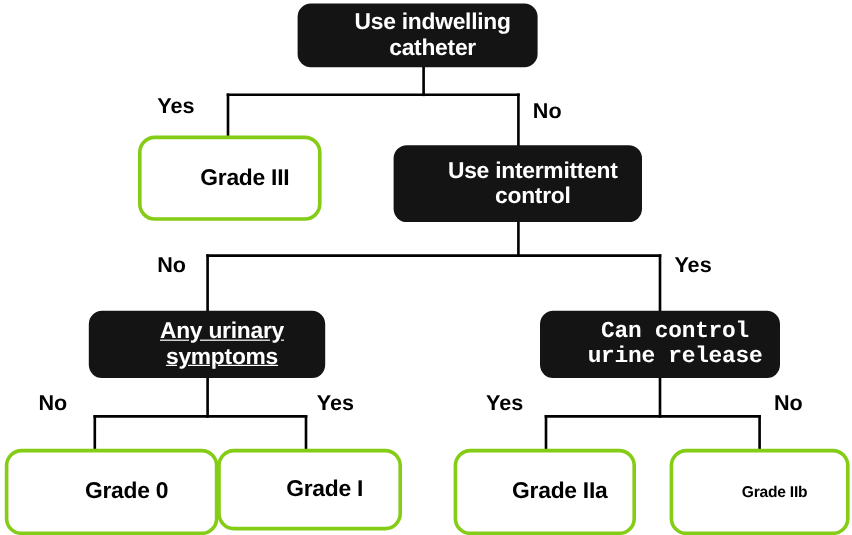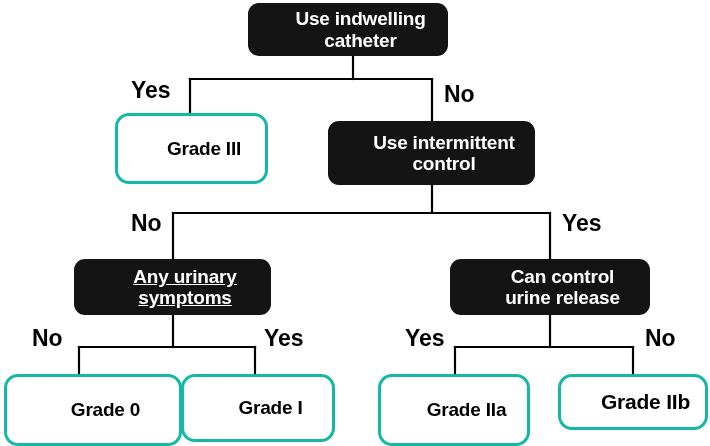"Yes" .edge-label { font-size: 23px -> 18px }
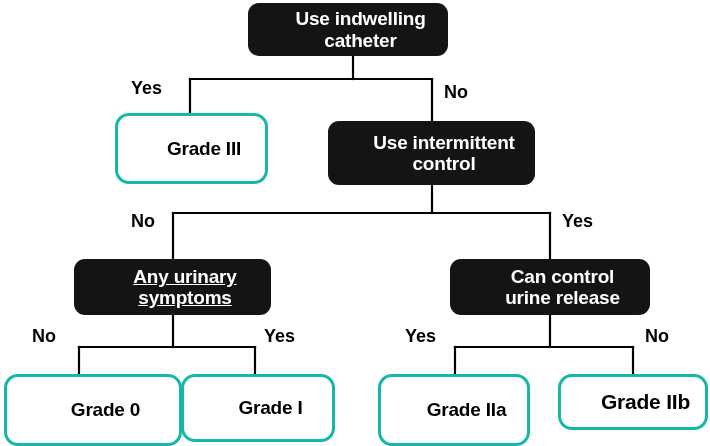"Grade III" .node-outcome { border: 3px solid #14b8a6 -> 3px solid #84cc16 }
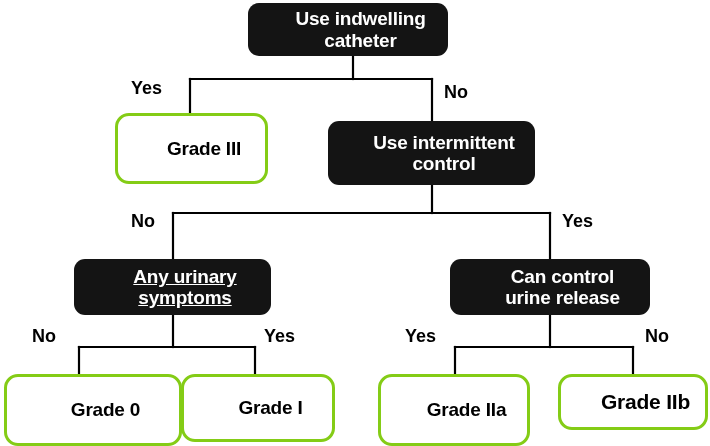"Can control" div.node-box { font-family: none -> Liberation Mono, monospace }
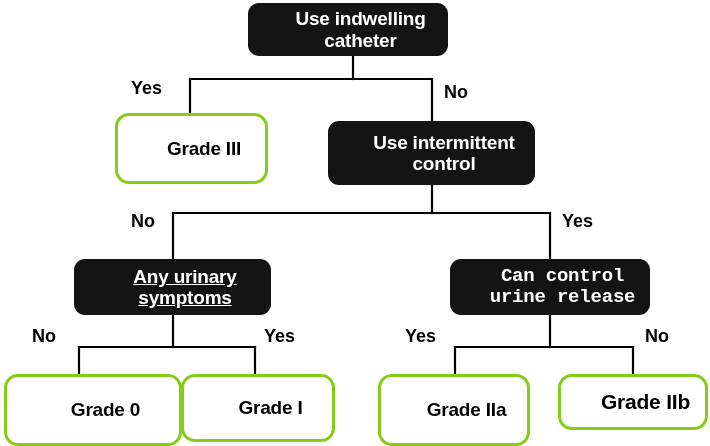"Grade IIb" div.node-box { font-size: 21px -> 13px; height: 56px -> 72px }
